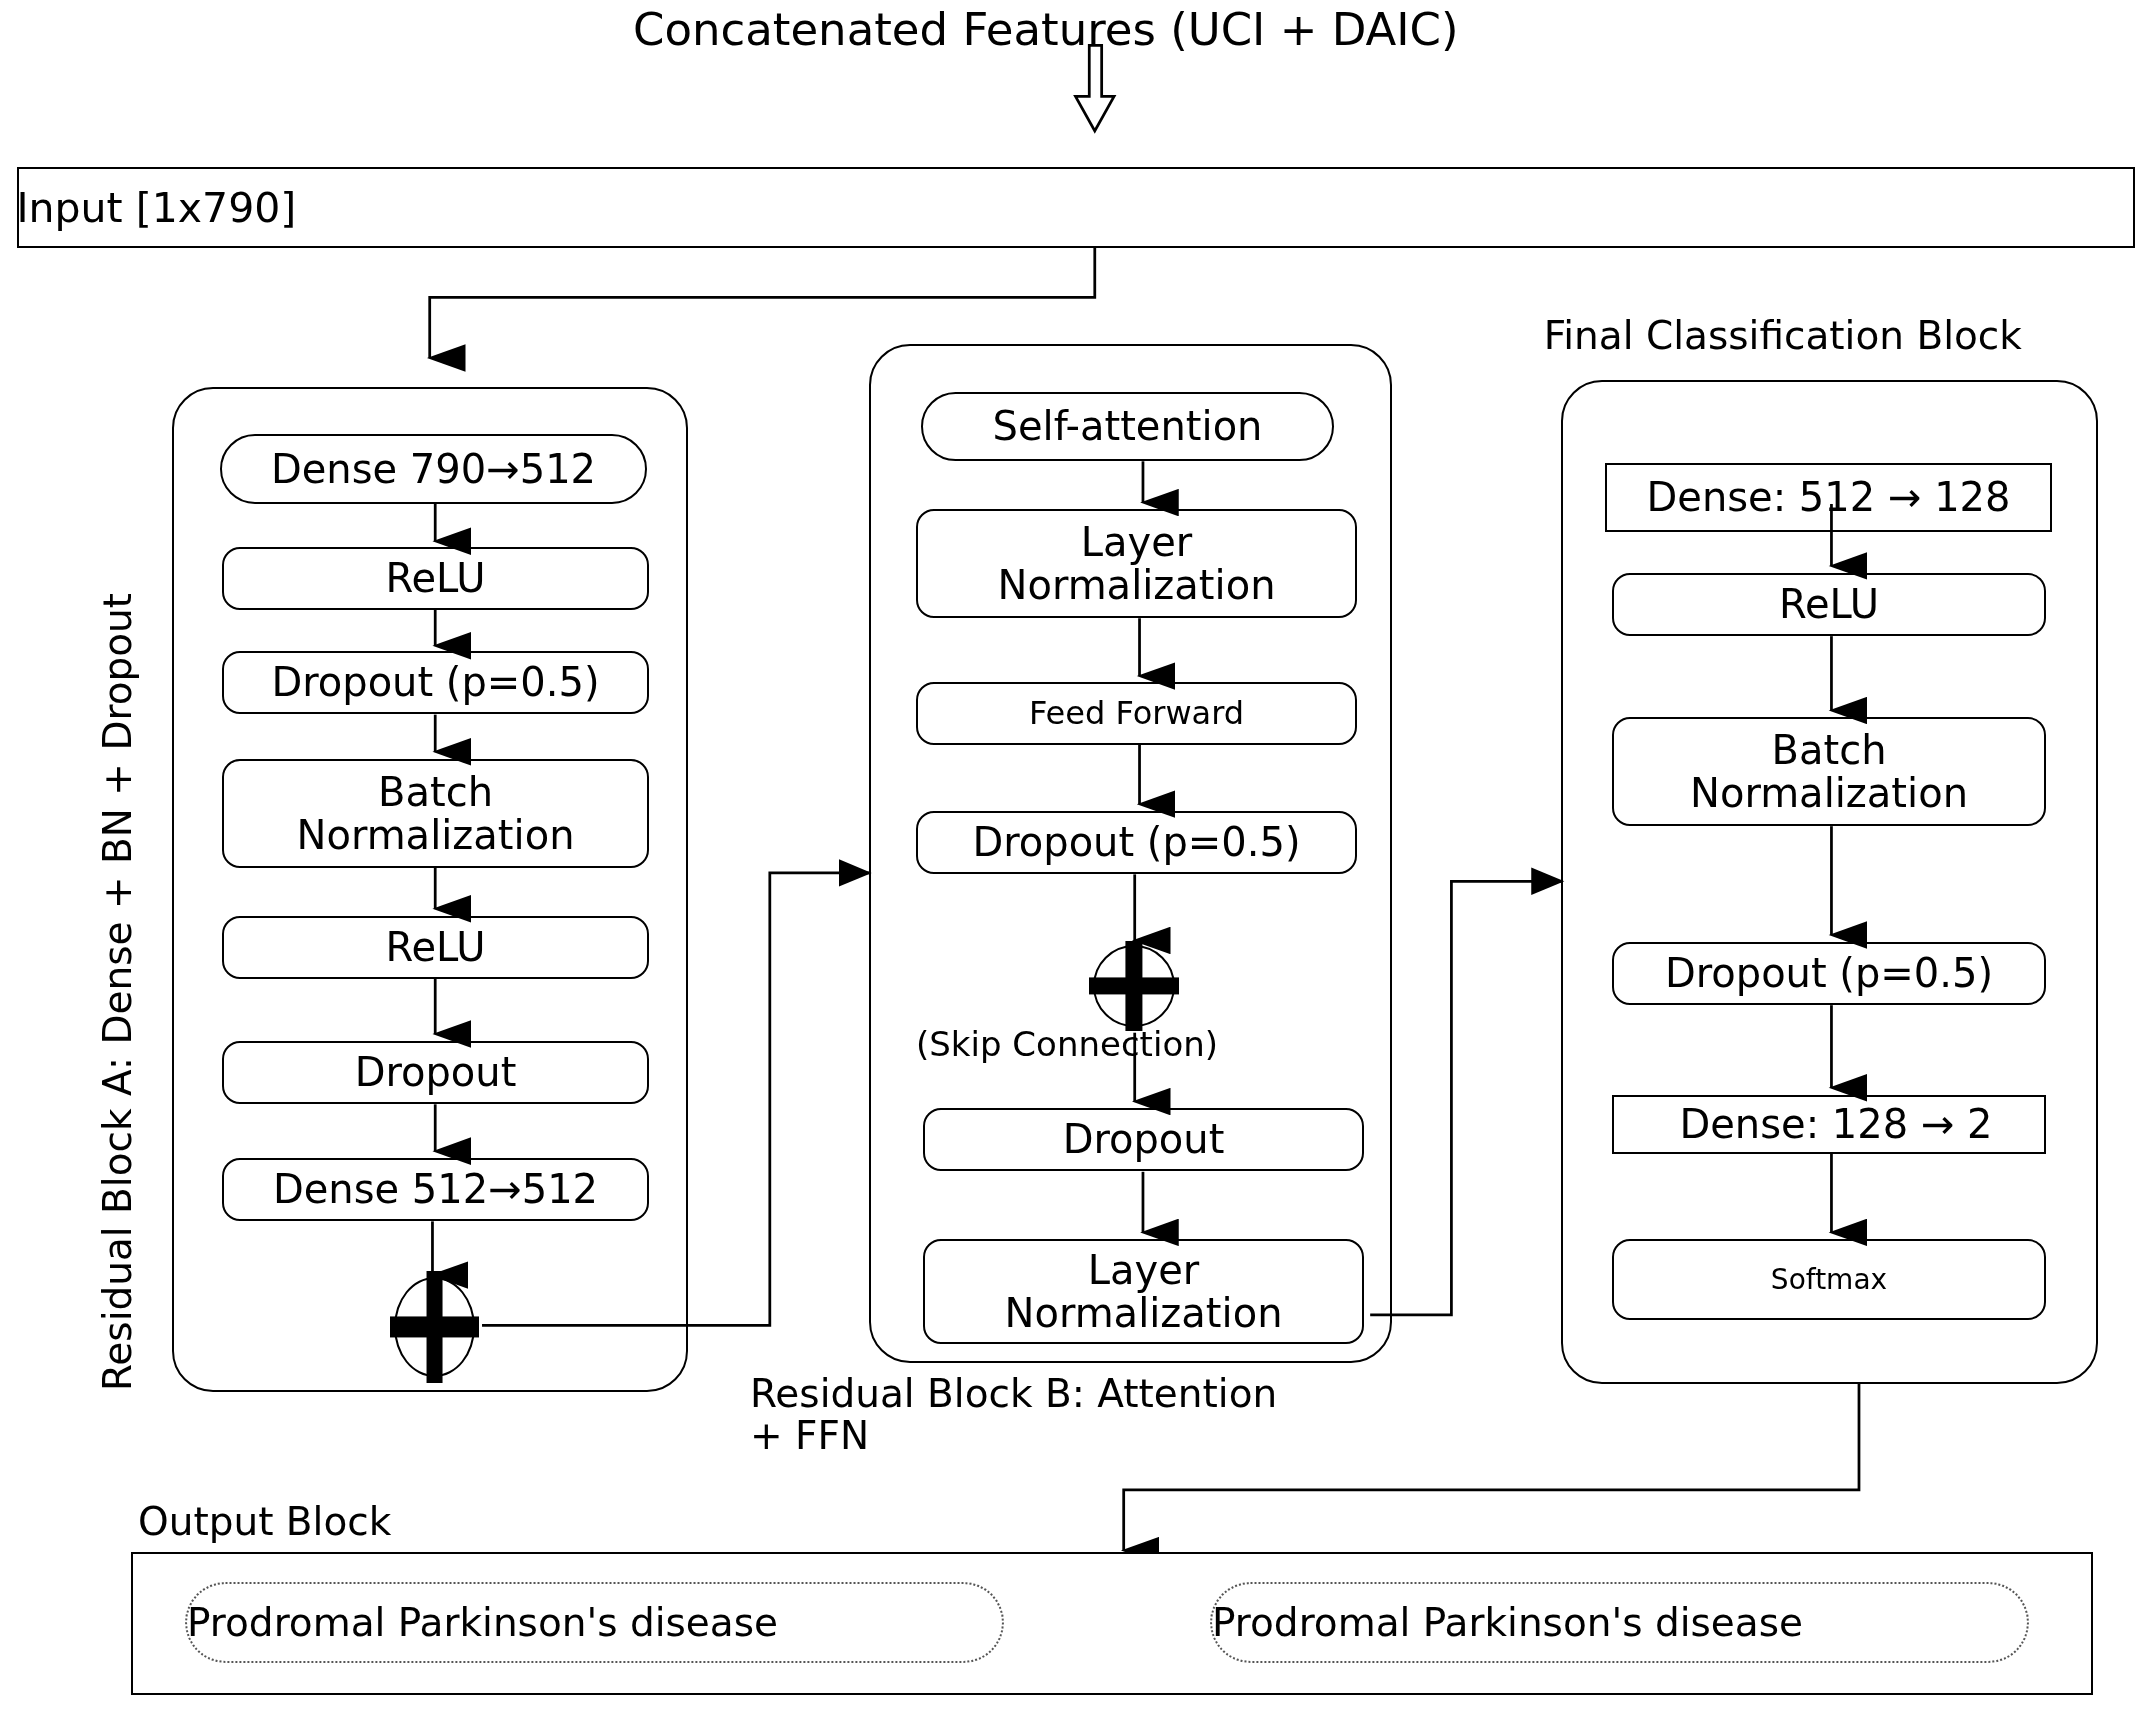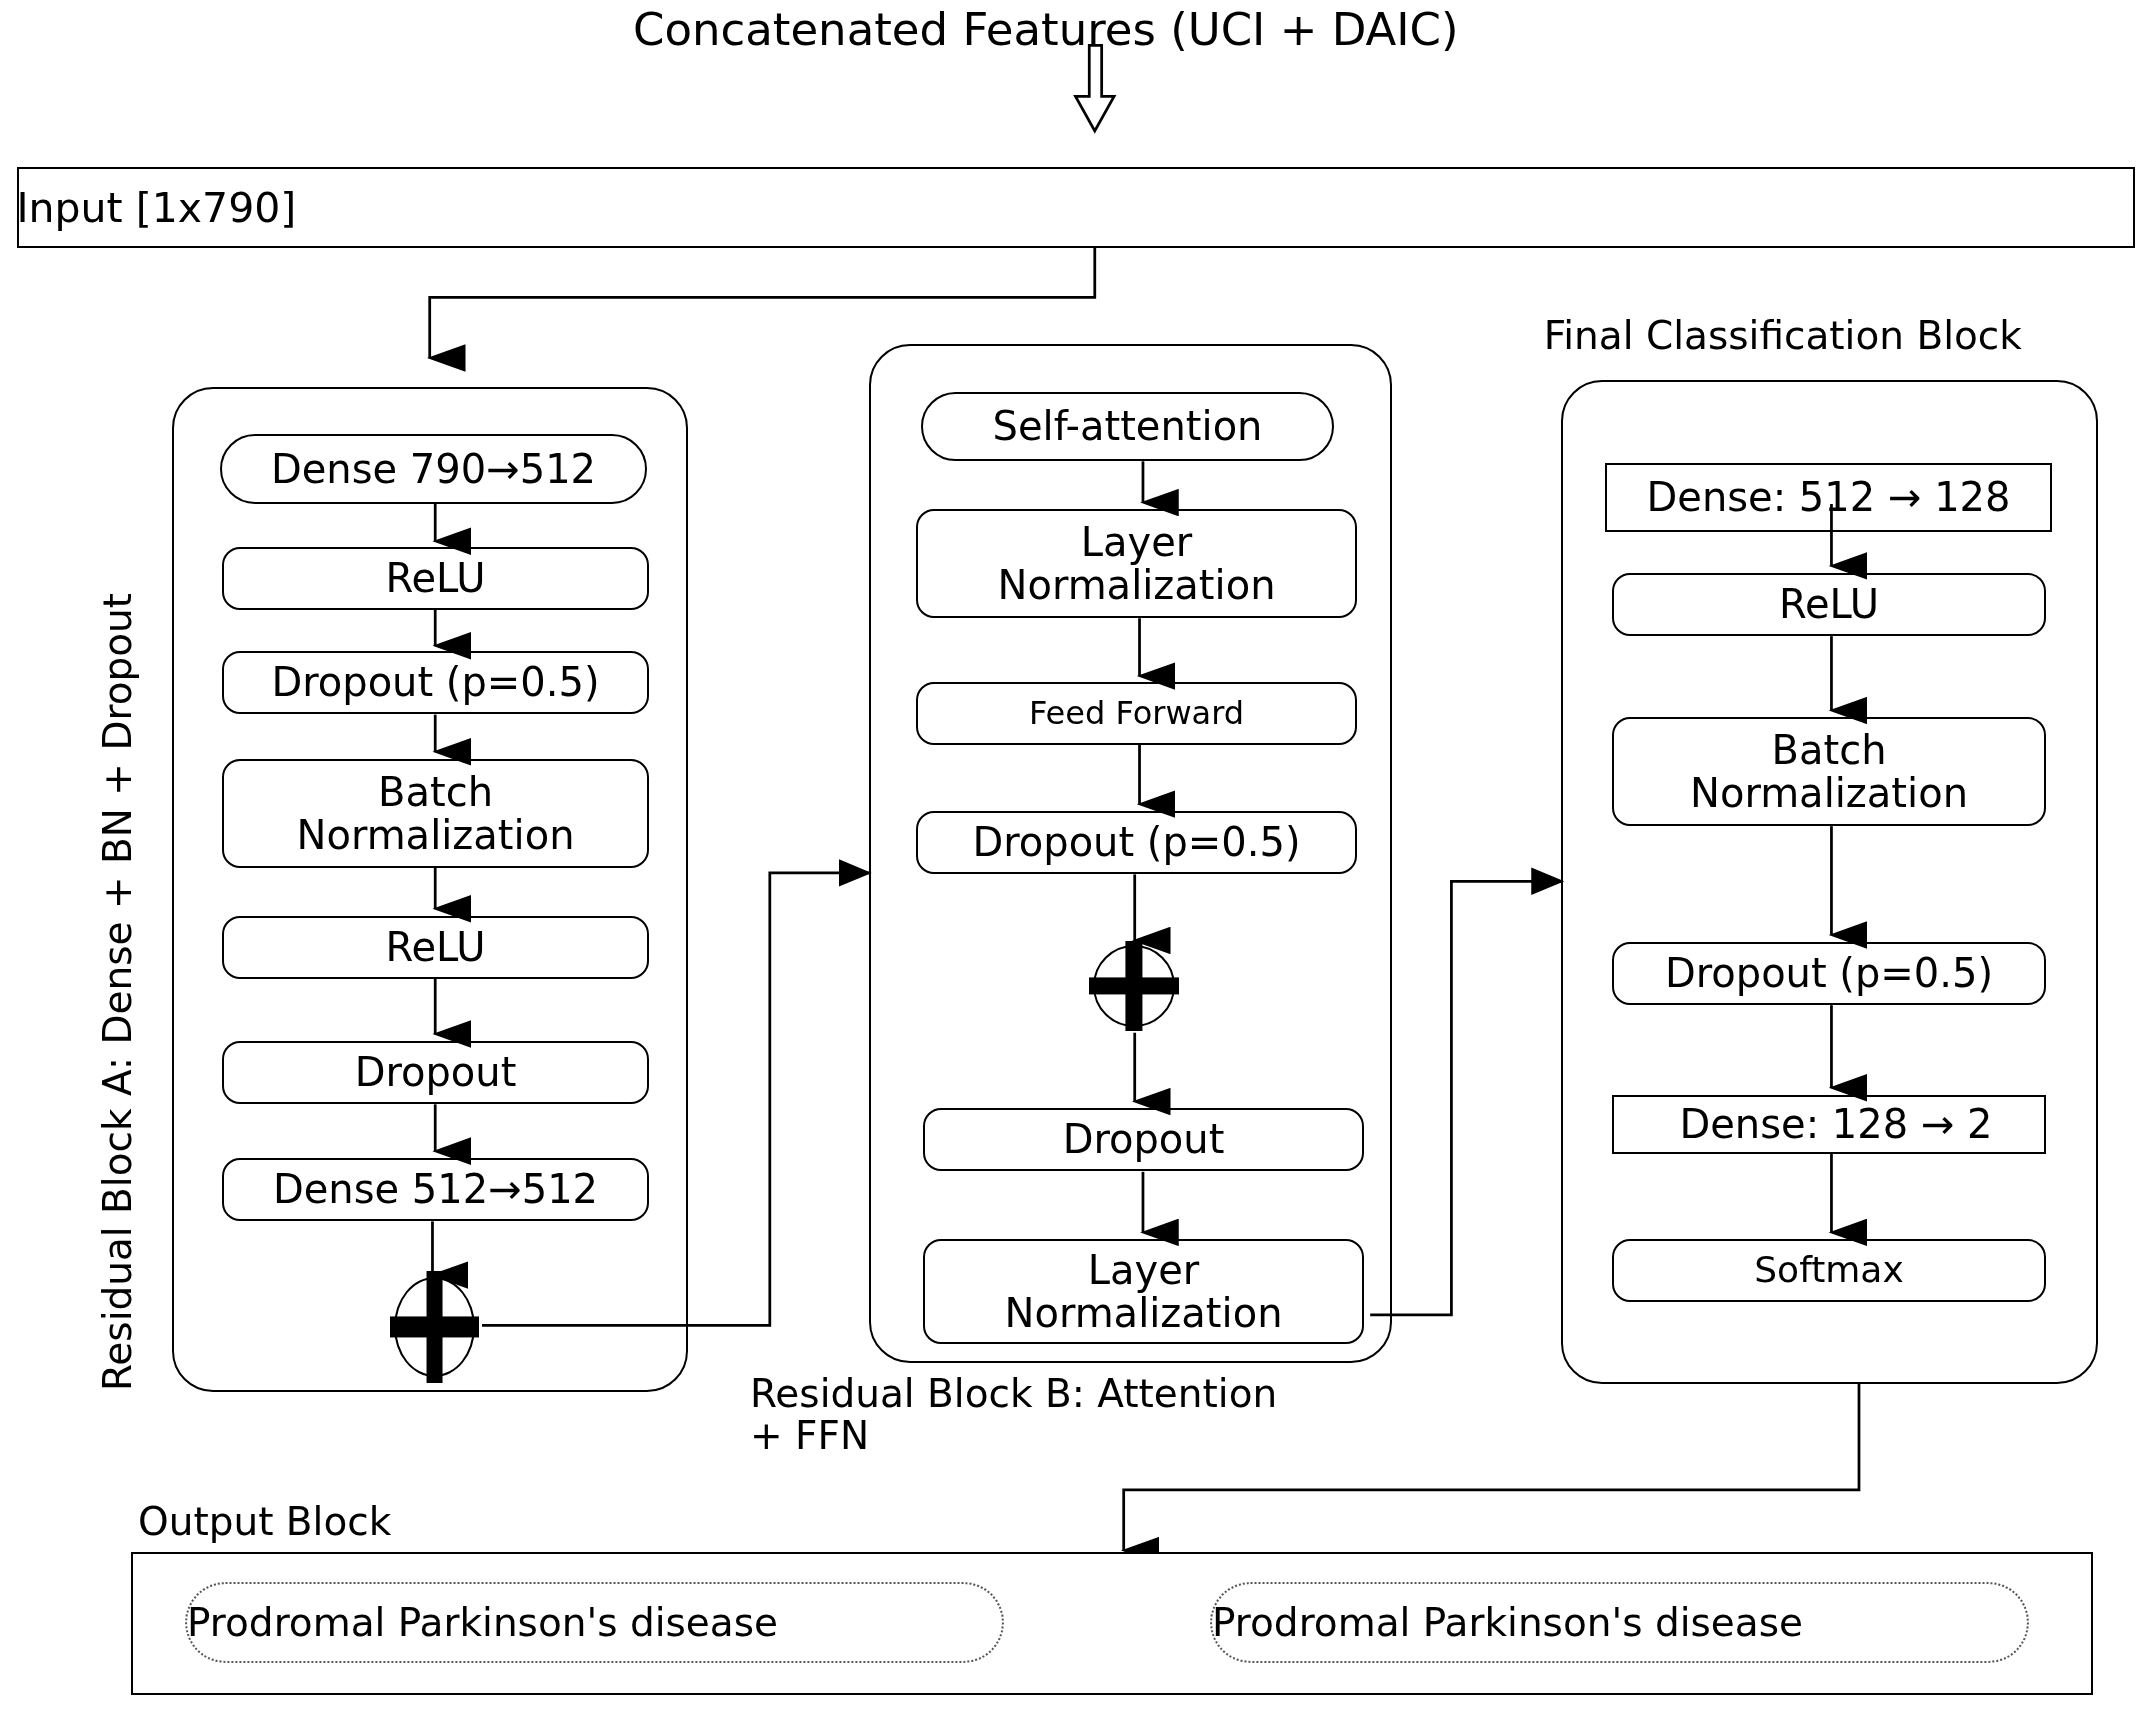"(Skip Connection)" div.label { html: none -> <div>(Skip Connection)</div> }
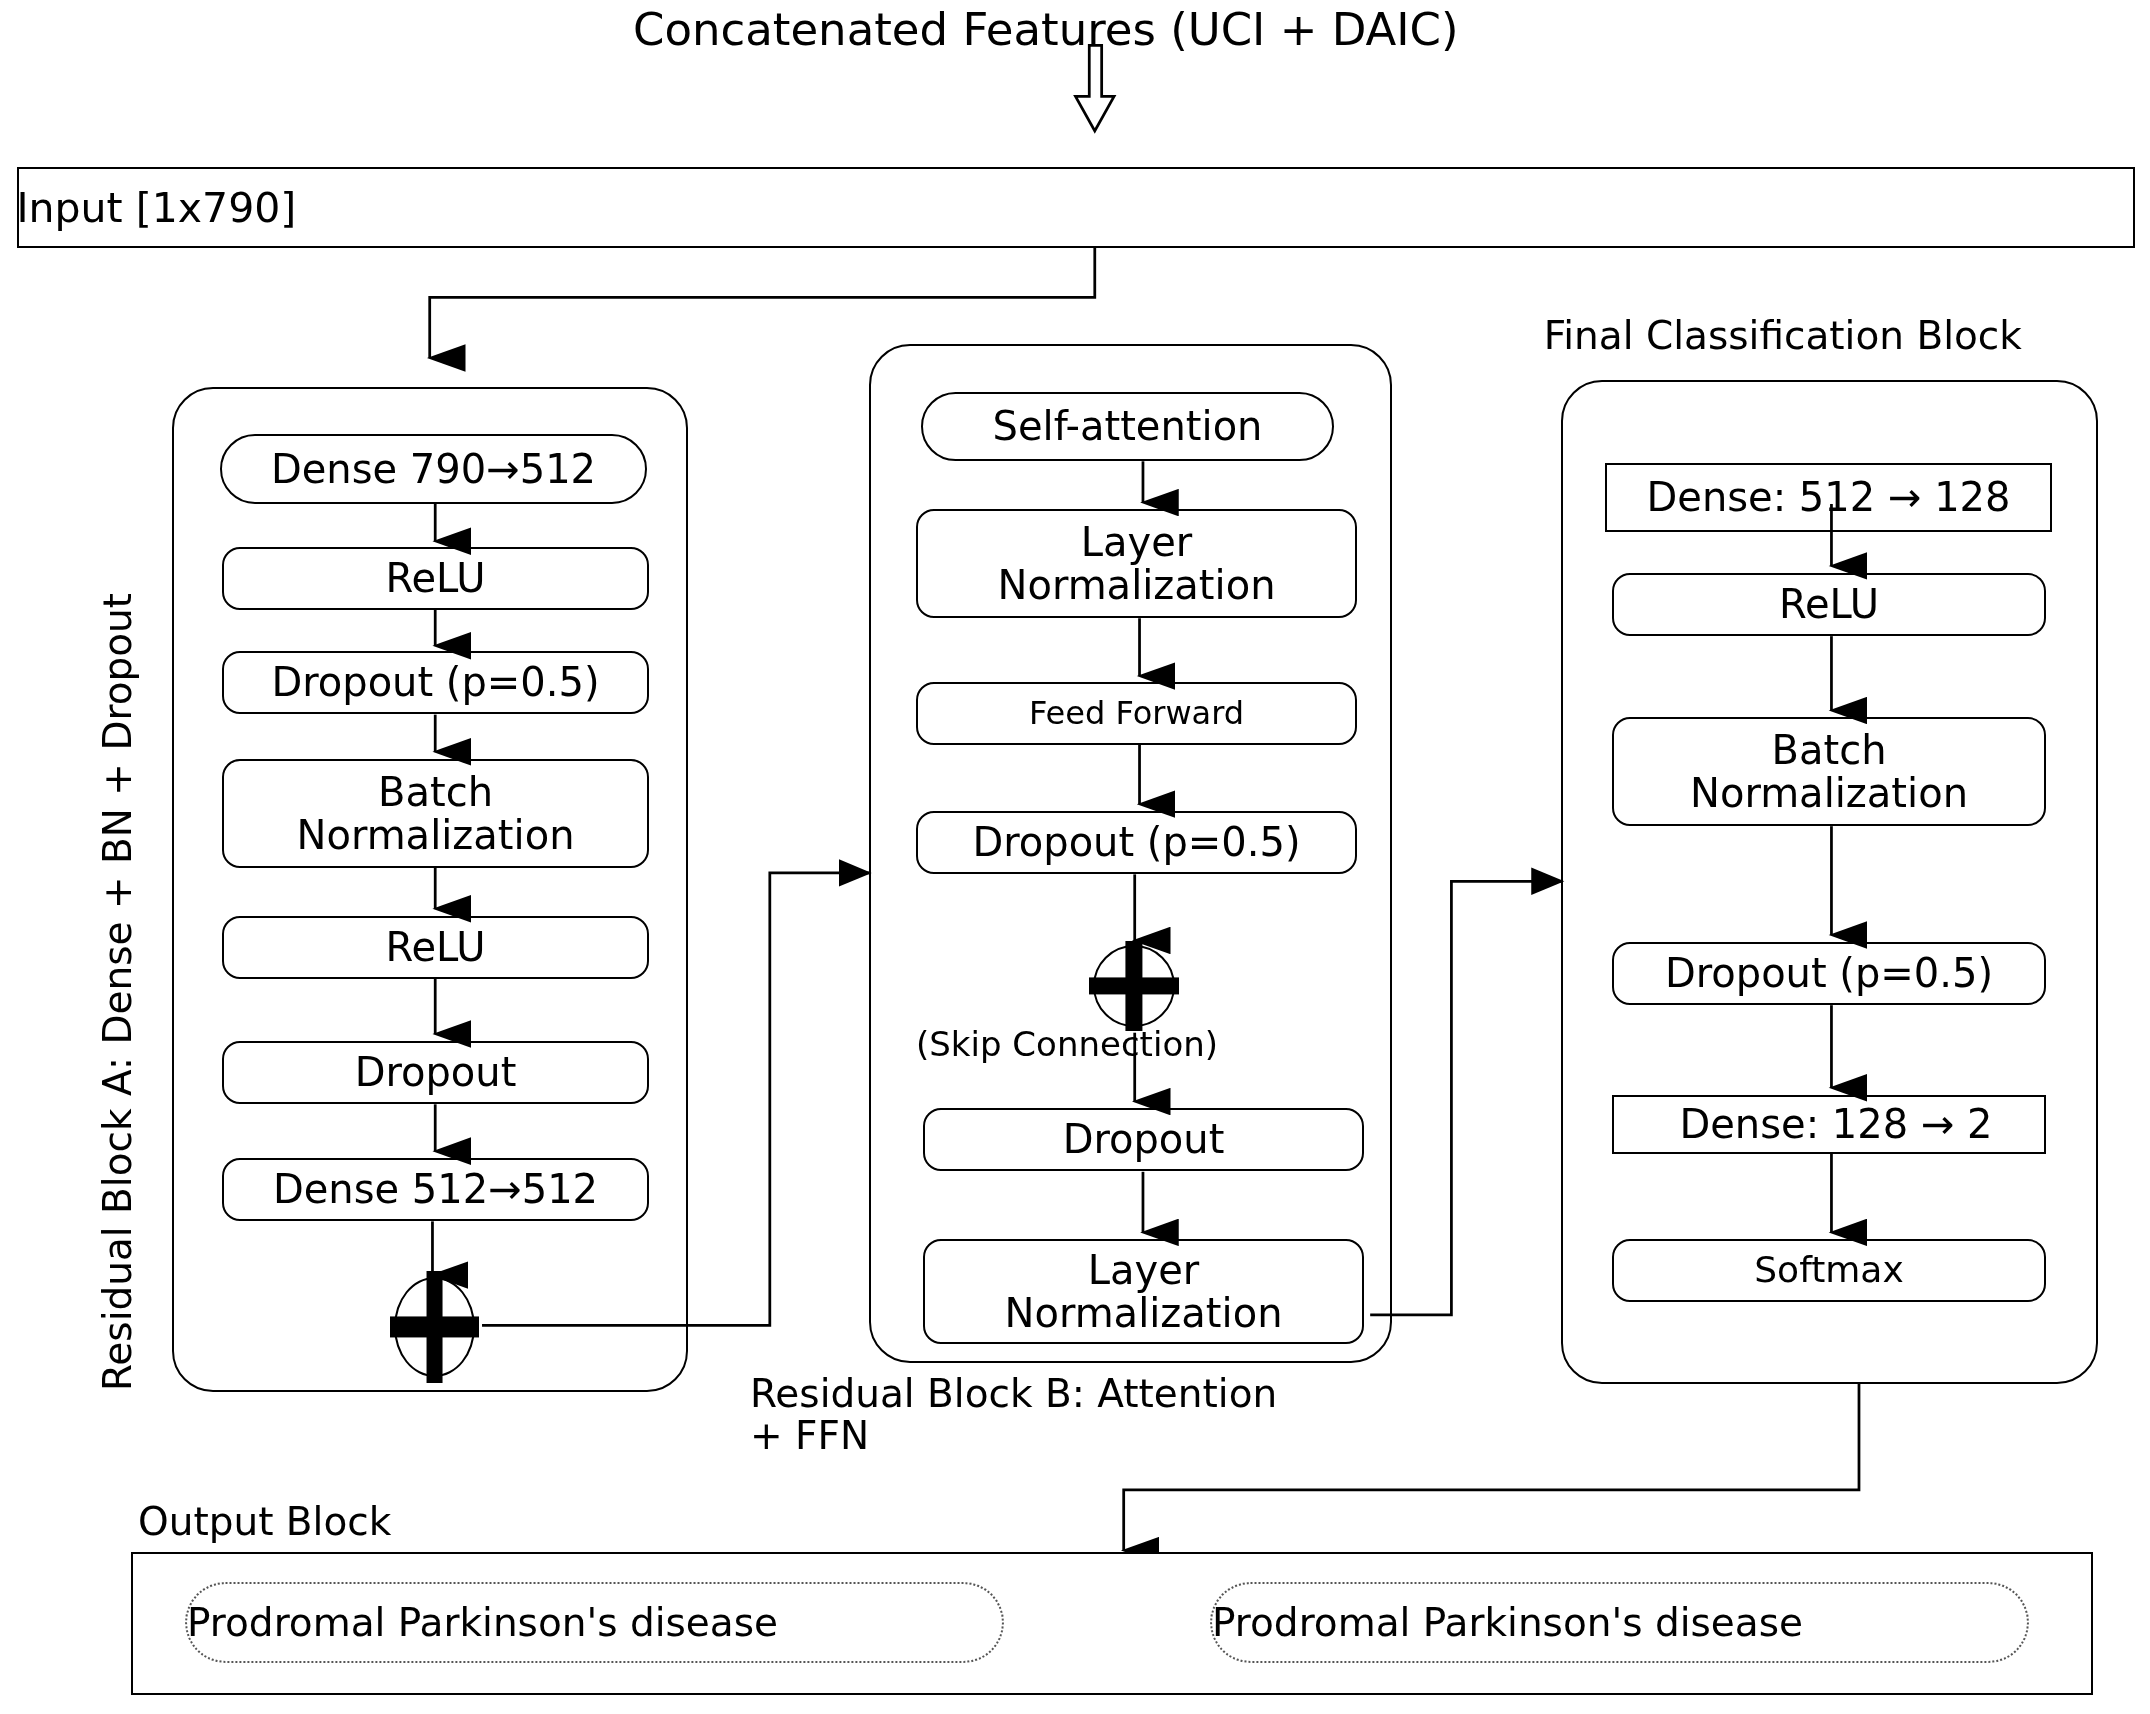"Softmax" div.node { font-size: 36px -> 28px; height: 63px -> 81px }
